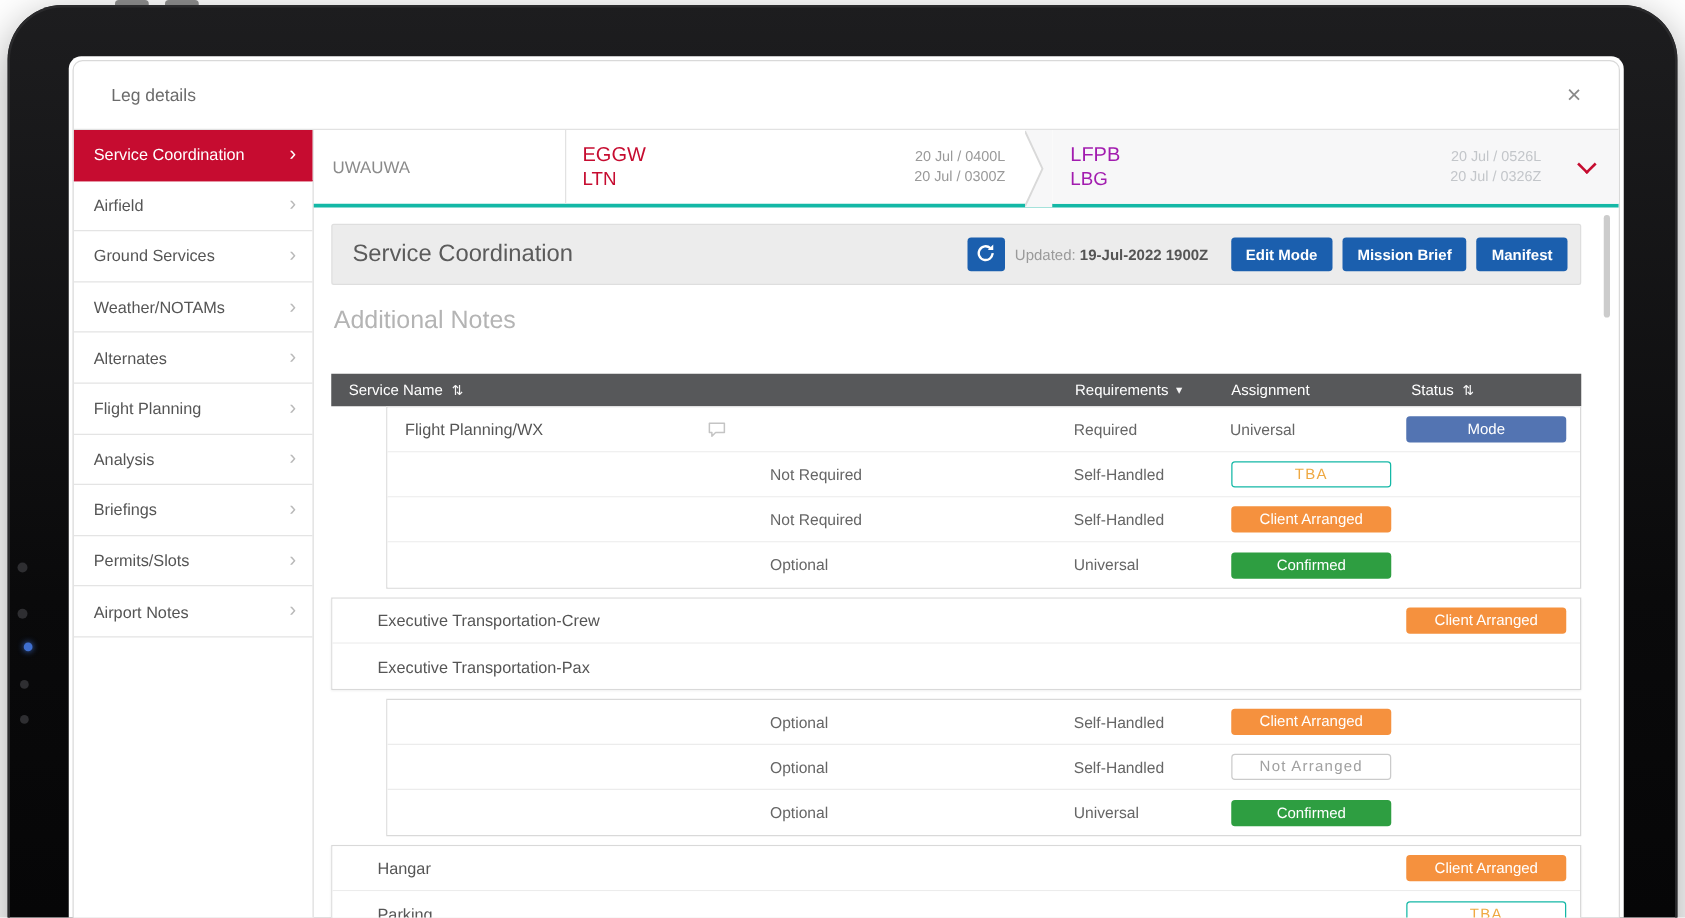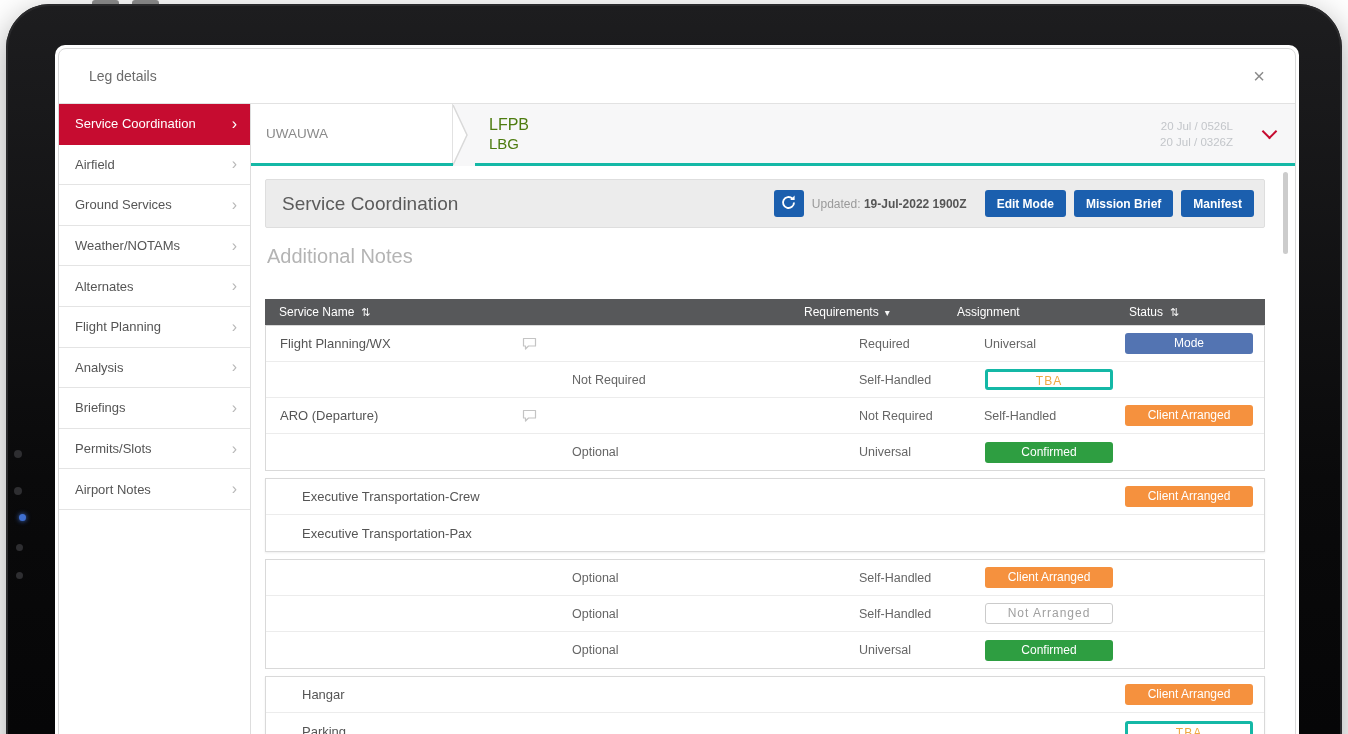"EGGW" div.lb-dep { html: none -> <div> <div> <div>EGGW</div> <div>LTN</div> </div> <div> <div>20 Jul / 0400L</div> <div>20 Jul / 0300Z</div> </div> </div> }
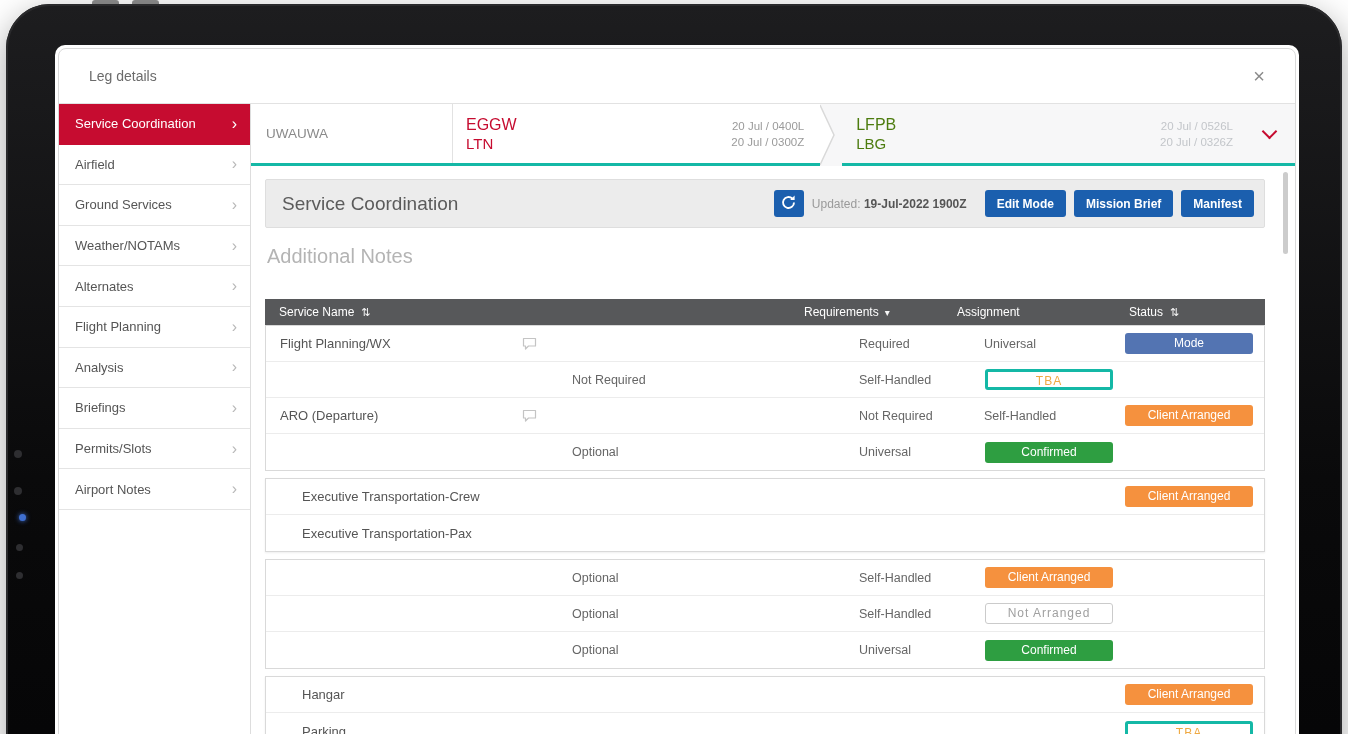"LFPB" .lb-arr .ap-codes { color: #4d7c0f -> #a21caf }
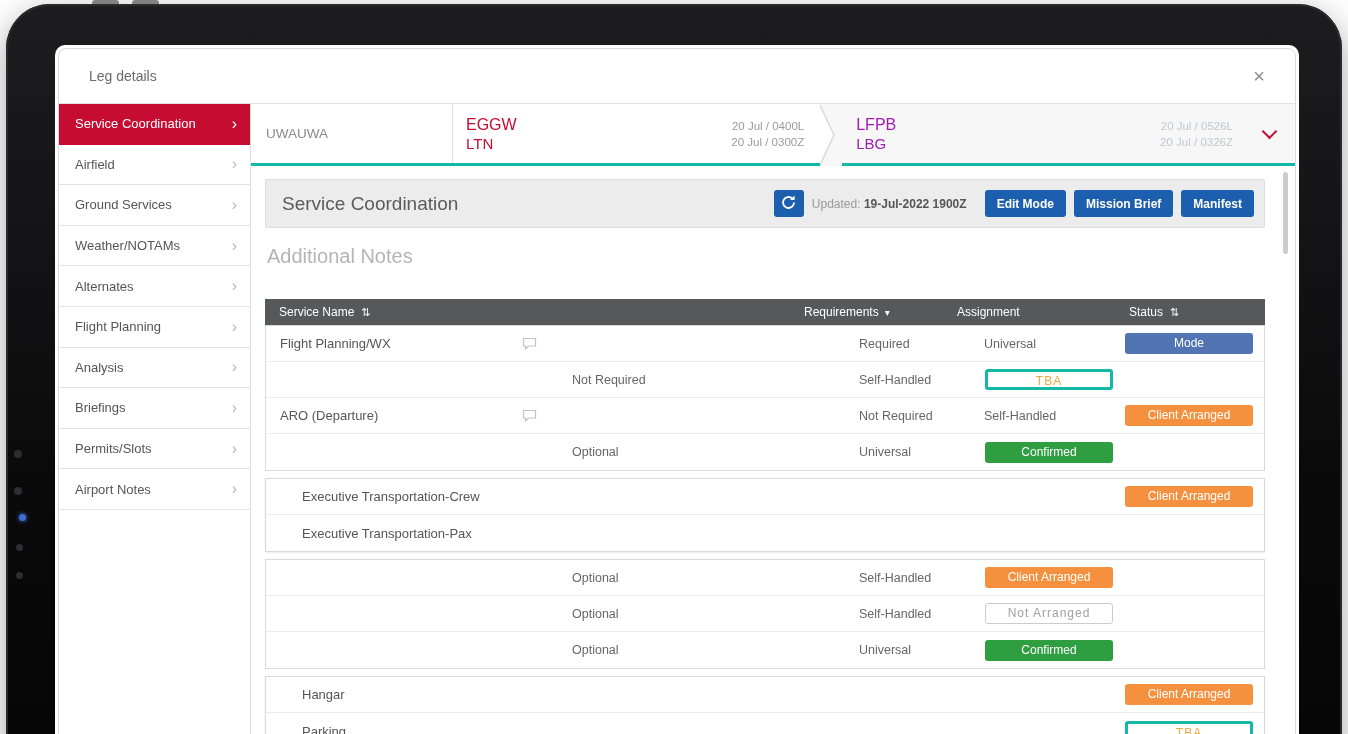"Service Name" .thead { gap: 28px -> none }
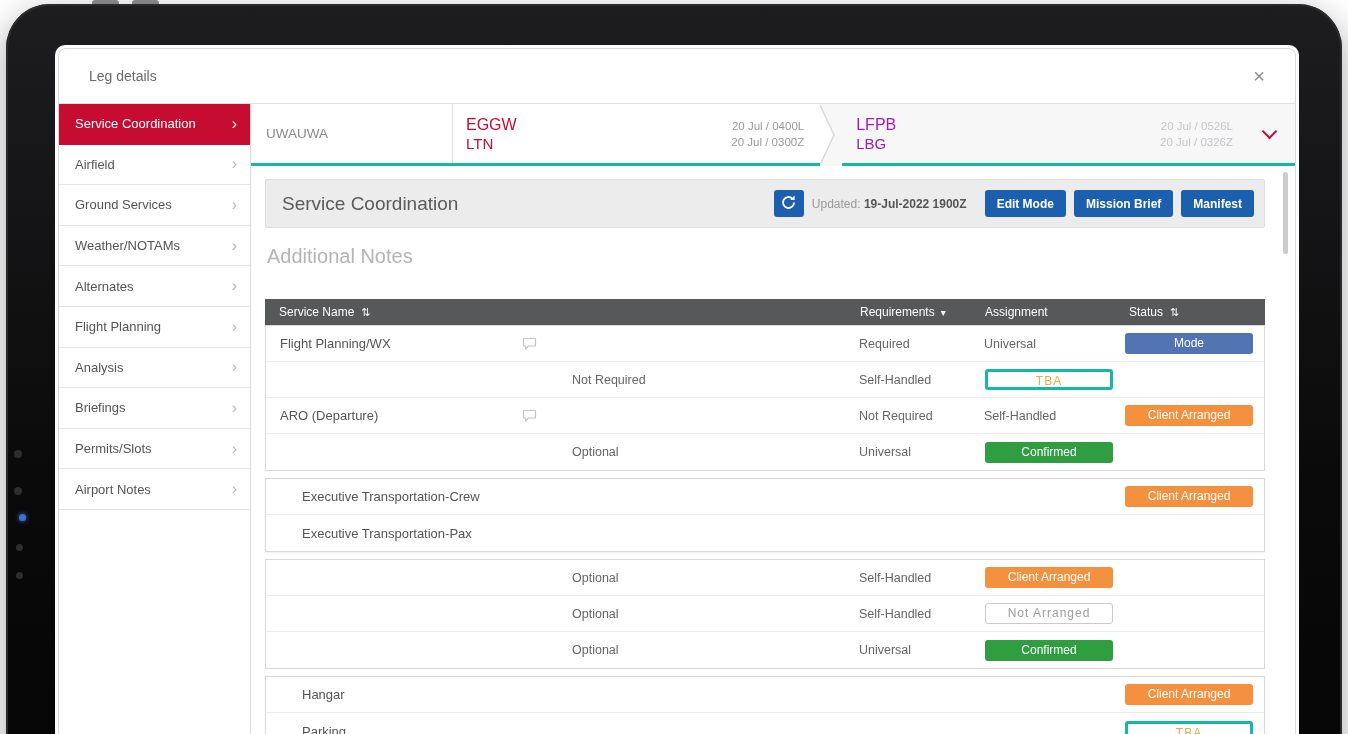"Flight Planning/WX" .tsection { margin-left: none -> 44px }
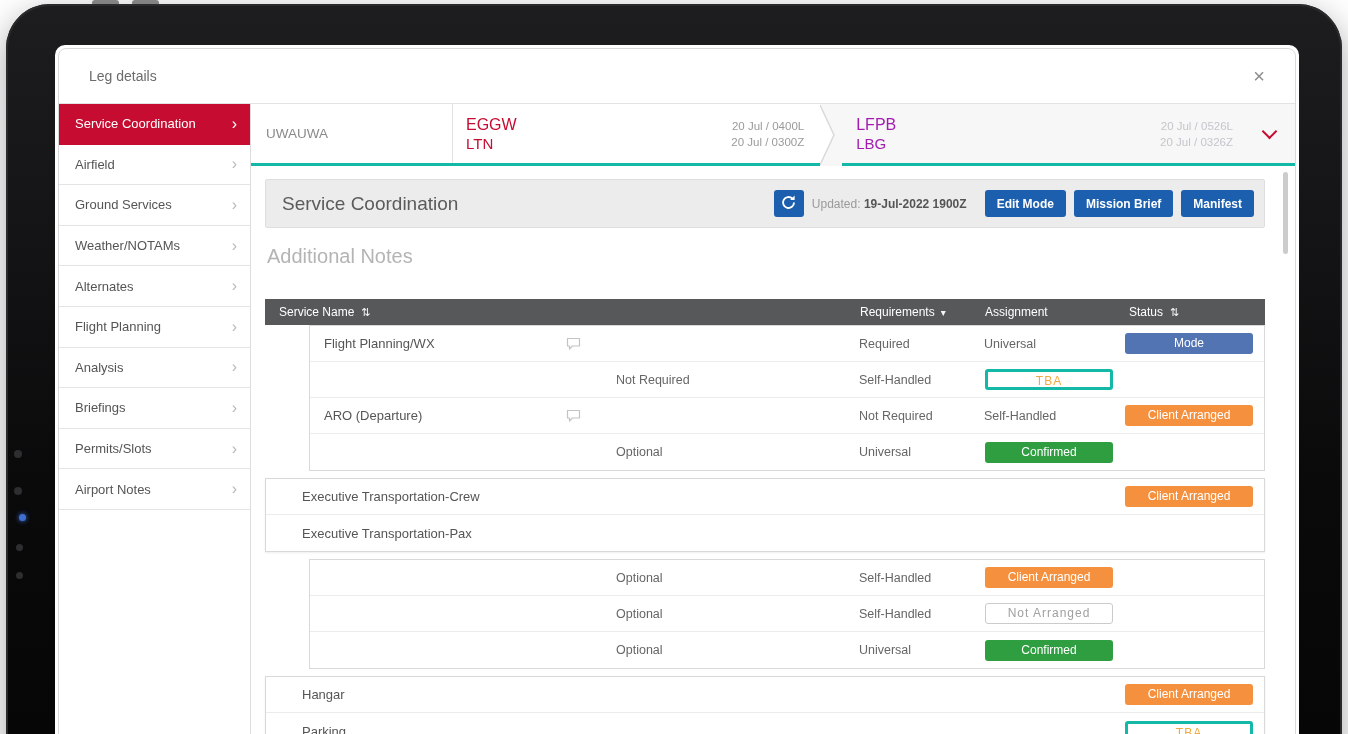"TBA" .st-tba { border: 3px solid #14b8a6 -> 1px solid #14b8a6 }
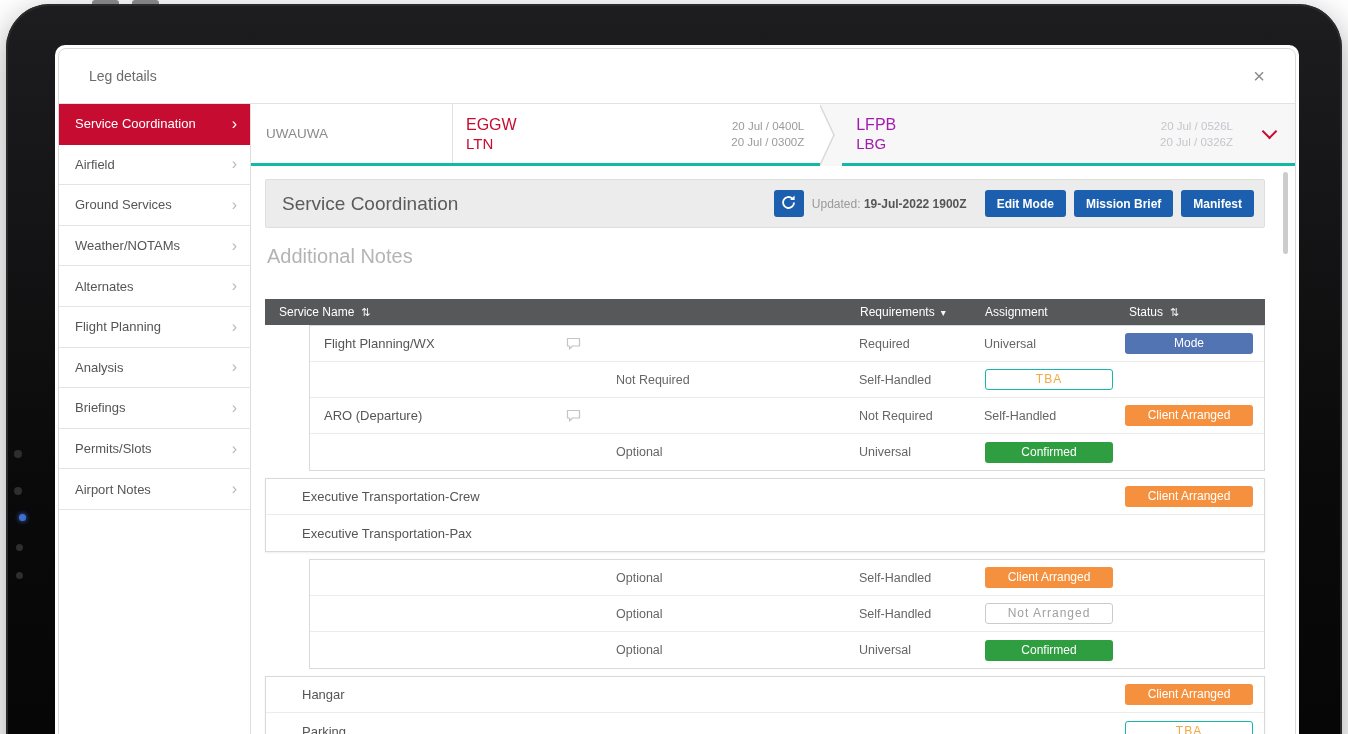"ARO (Departure)" div.c-name { html: <div> <span>ARO (Departure)</span> <span> <svg> <path></path> </svg> </span> </div> -> none }
